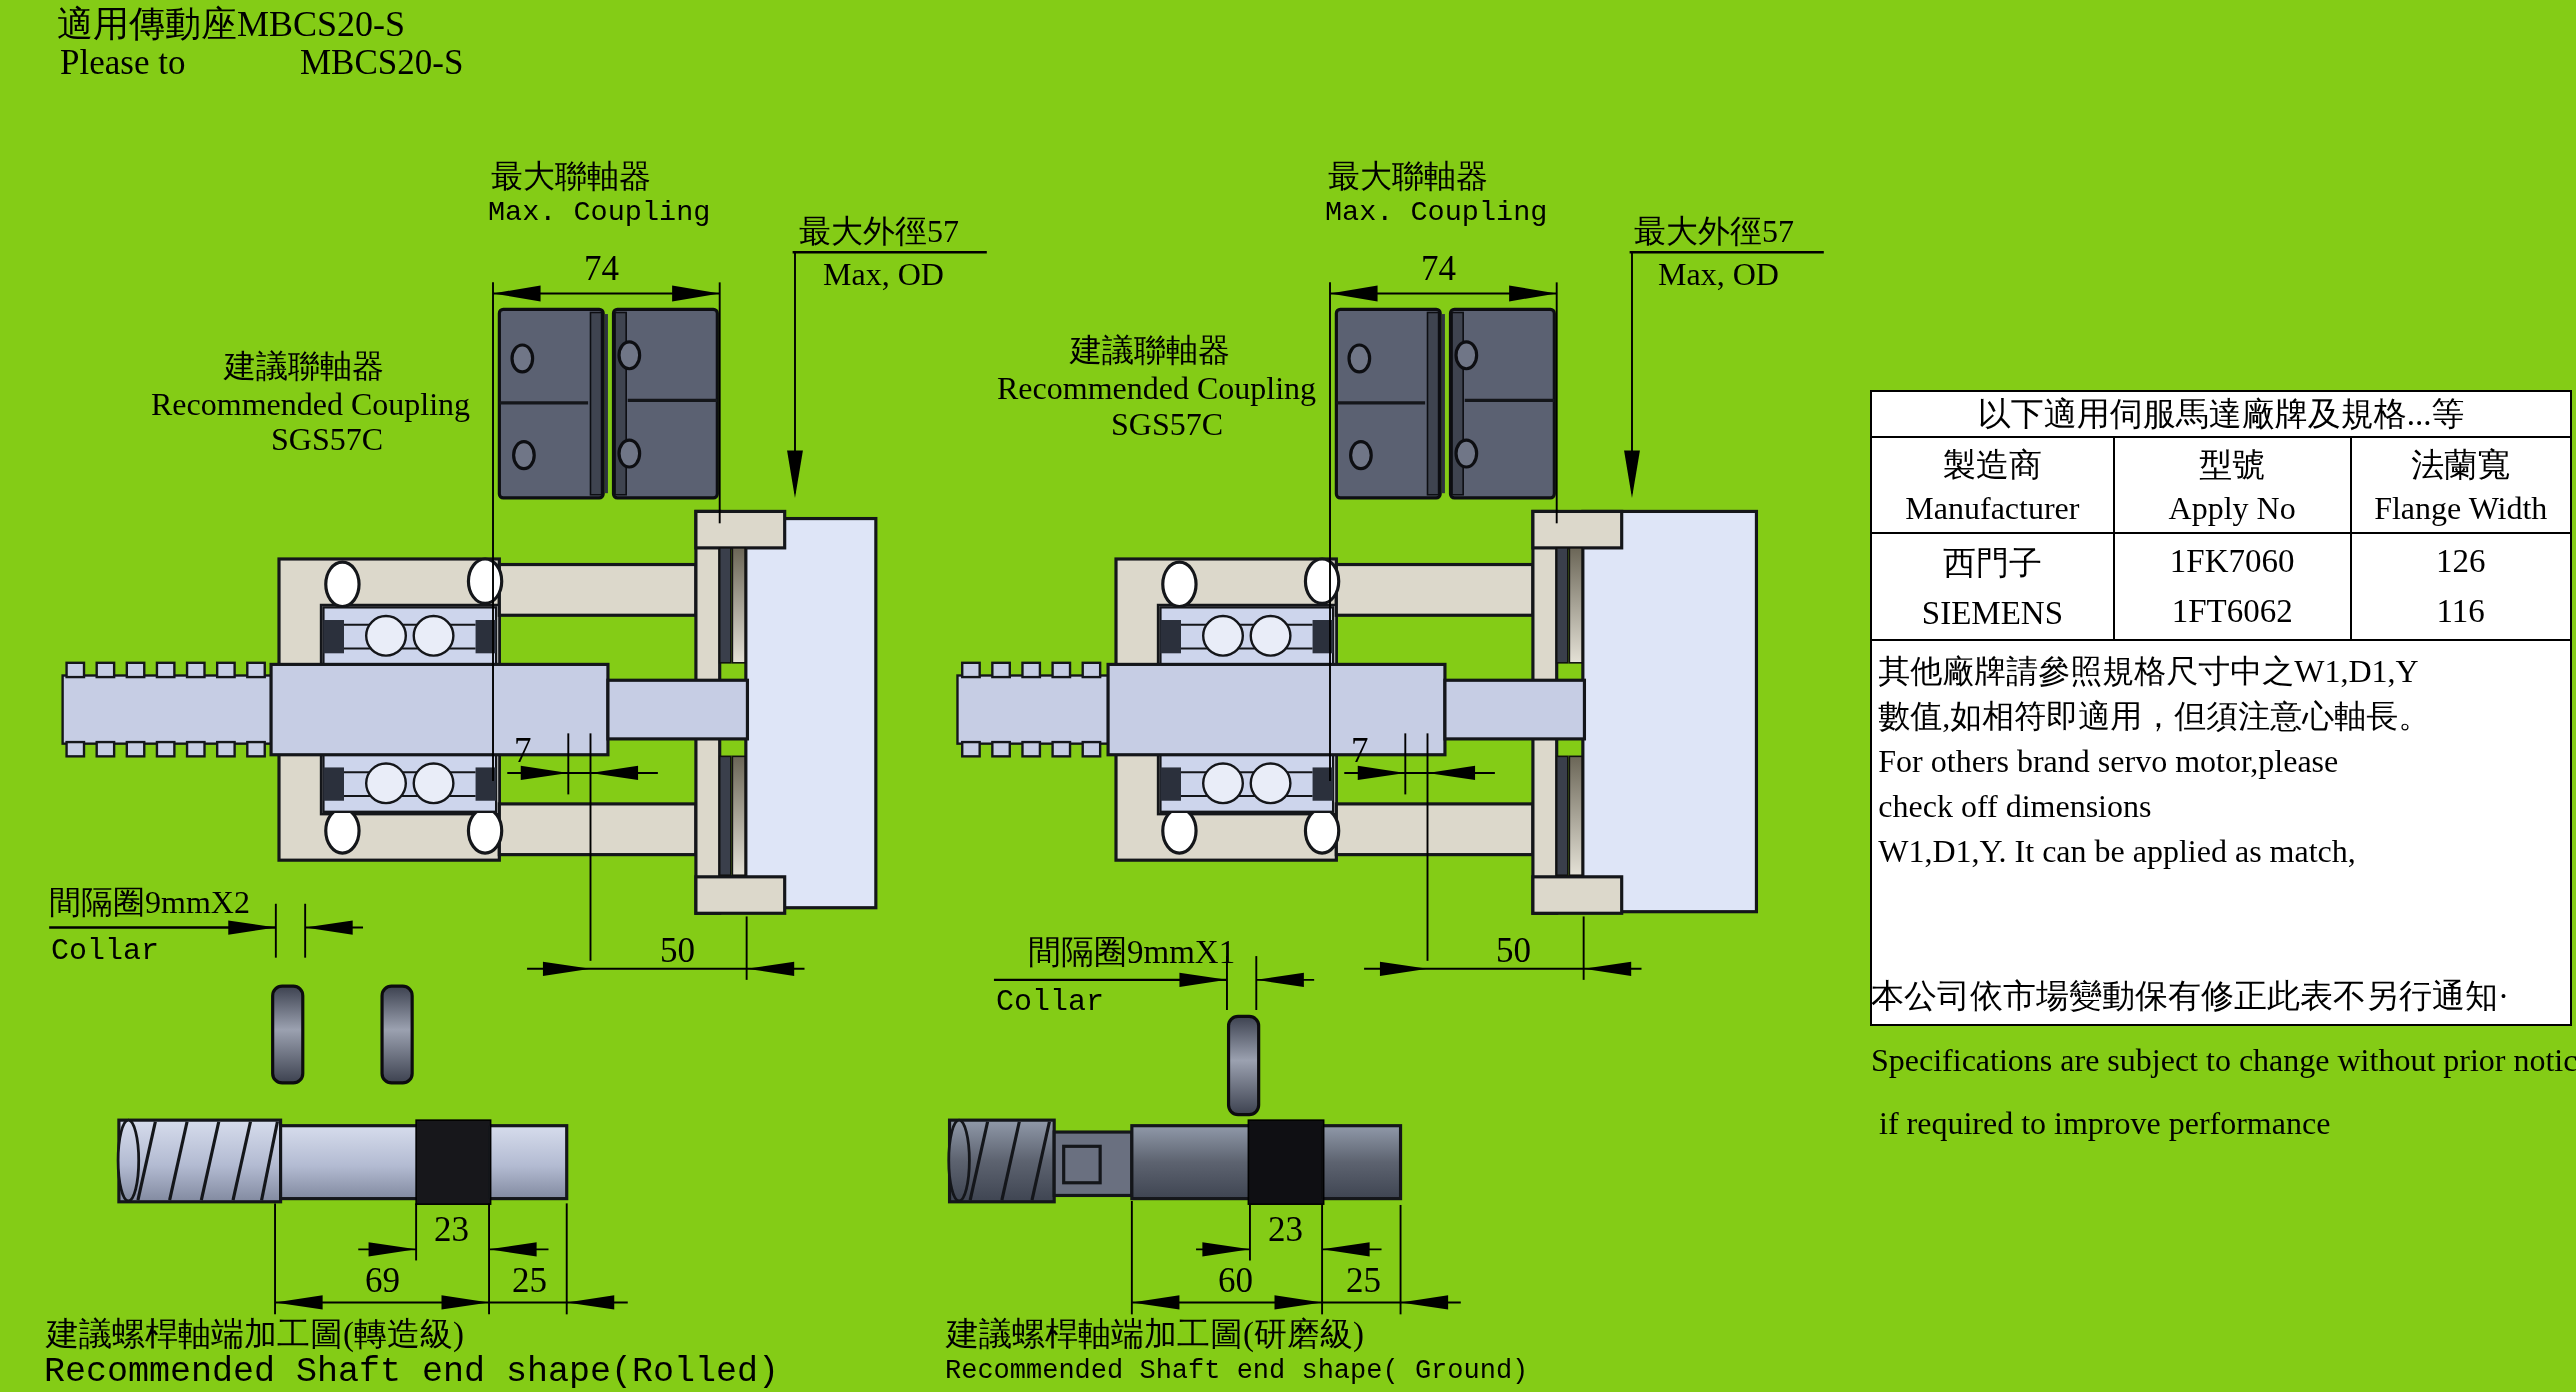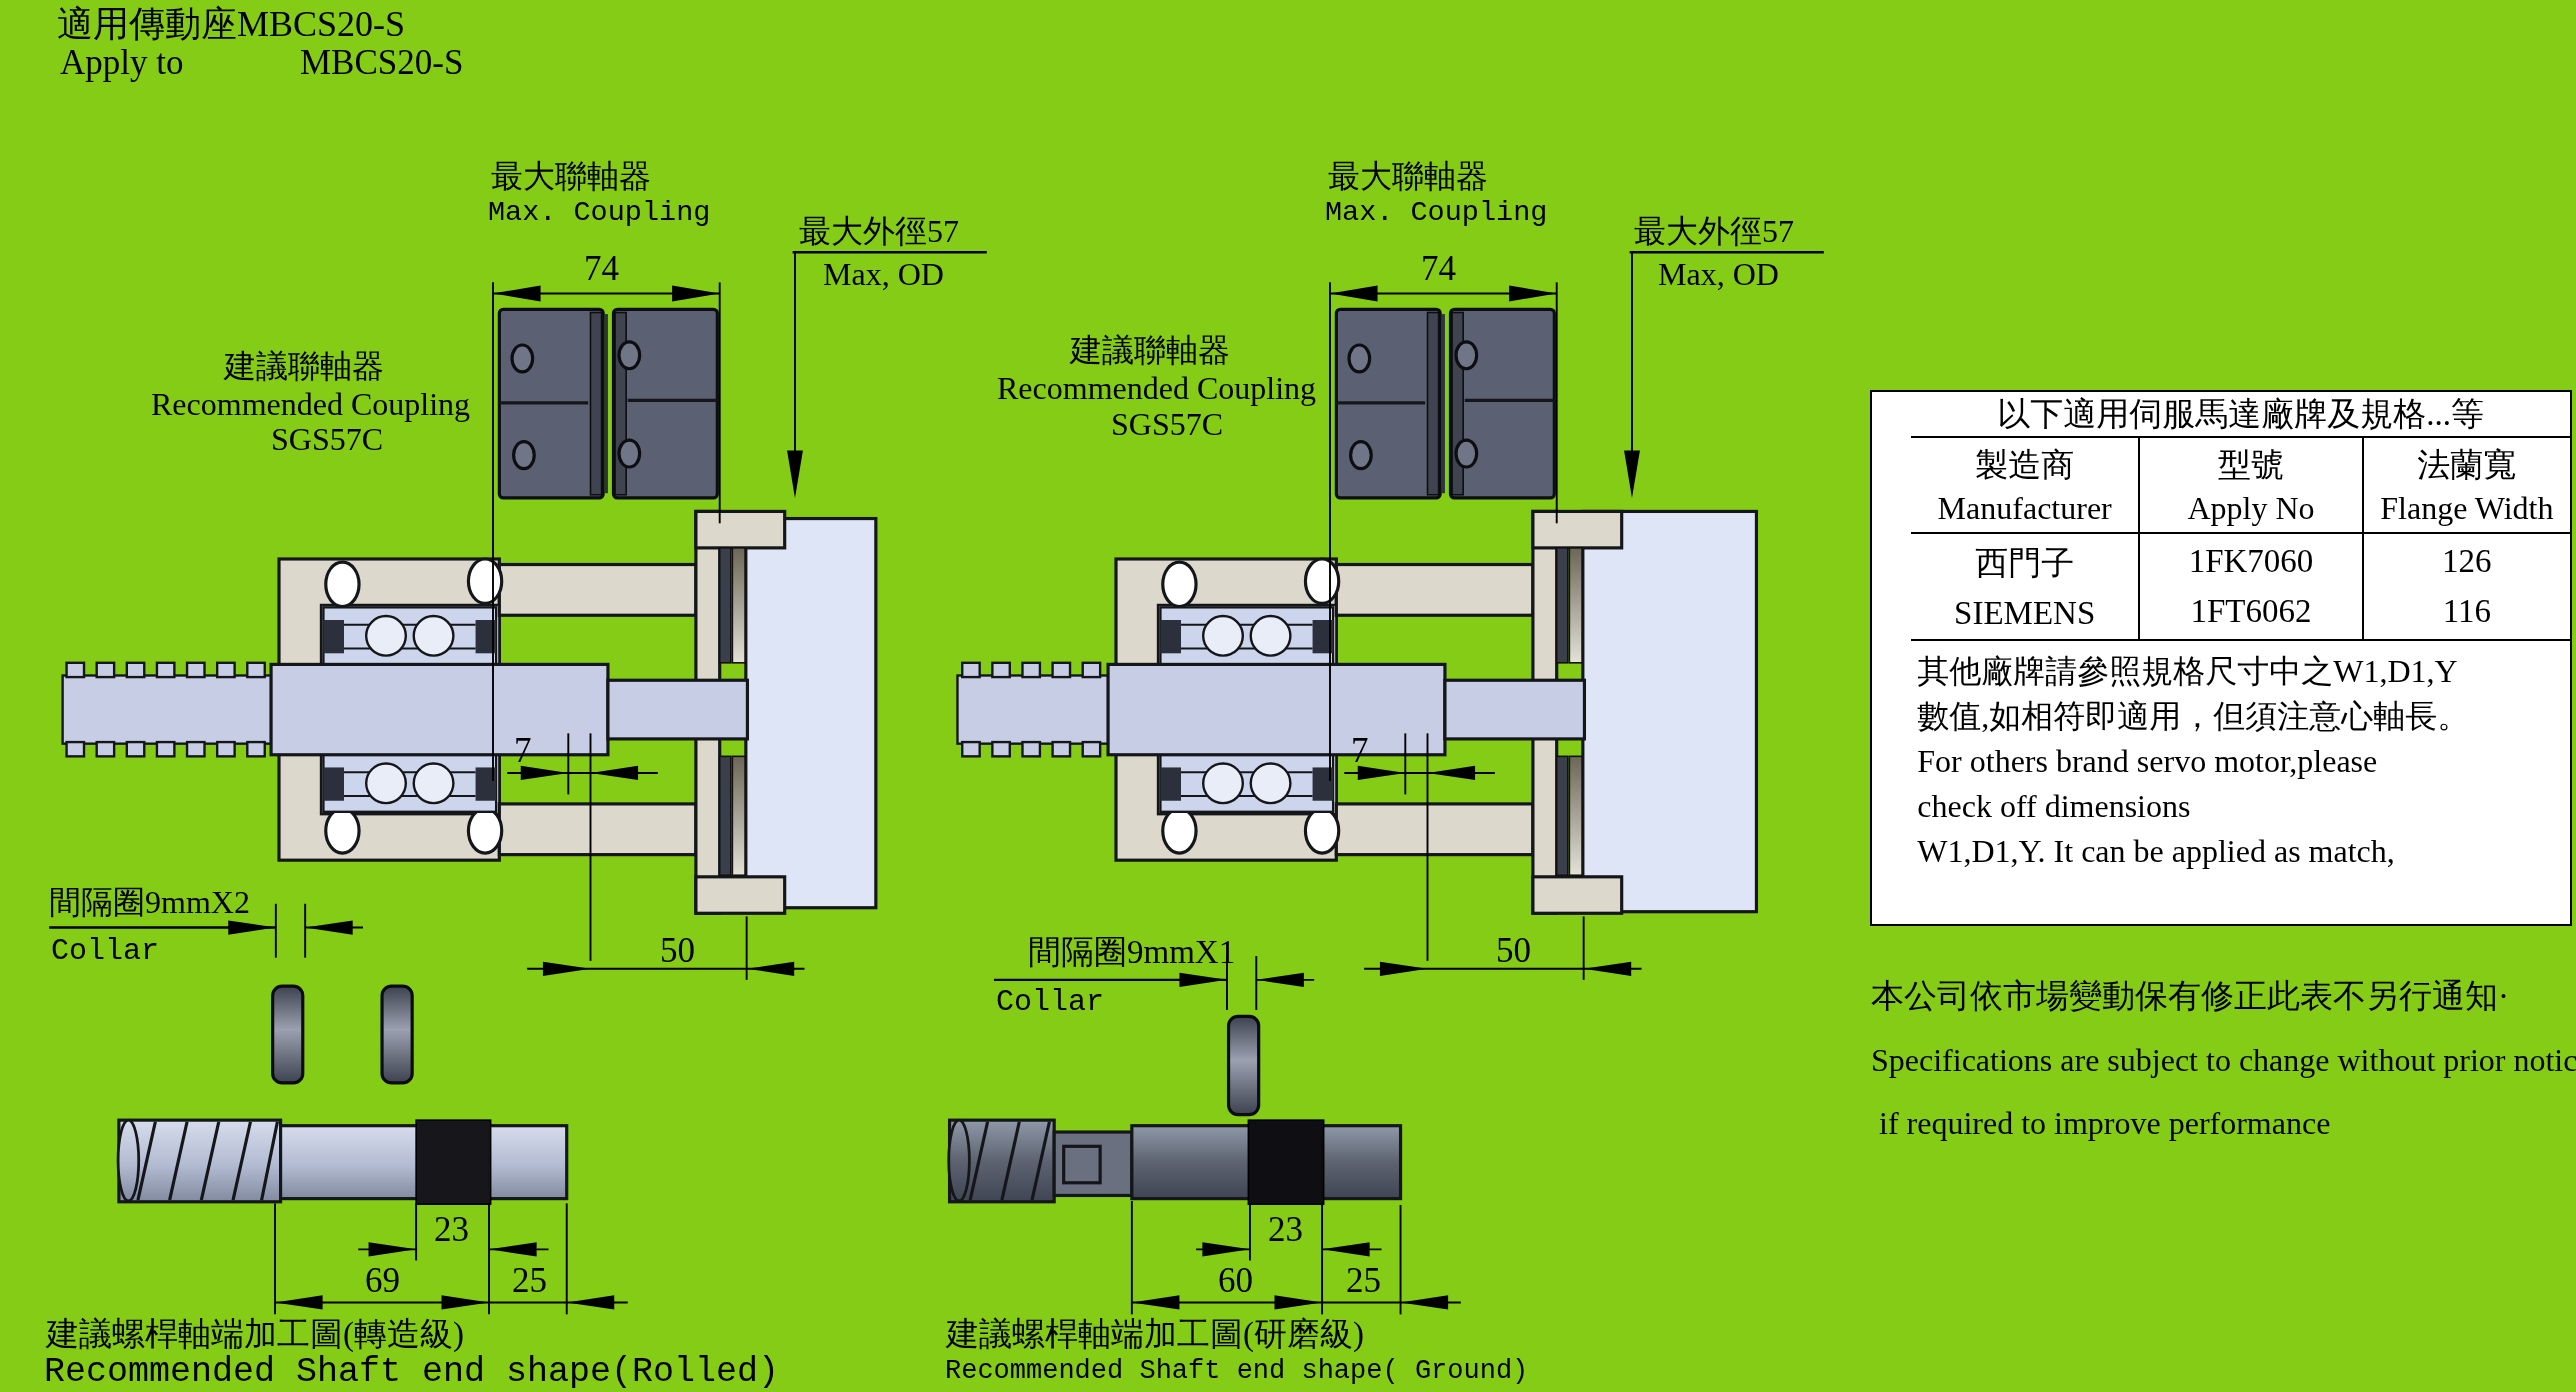"Apply to" div.t { text: Apply -> Please }
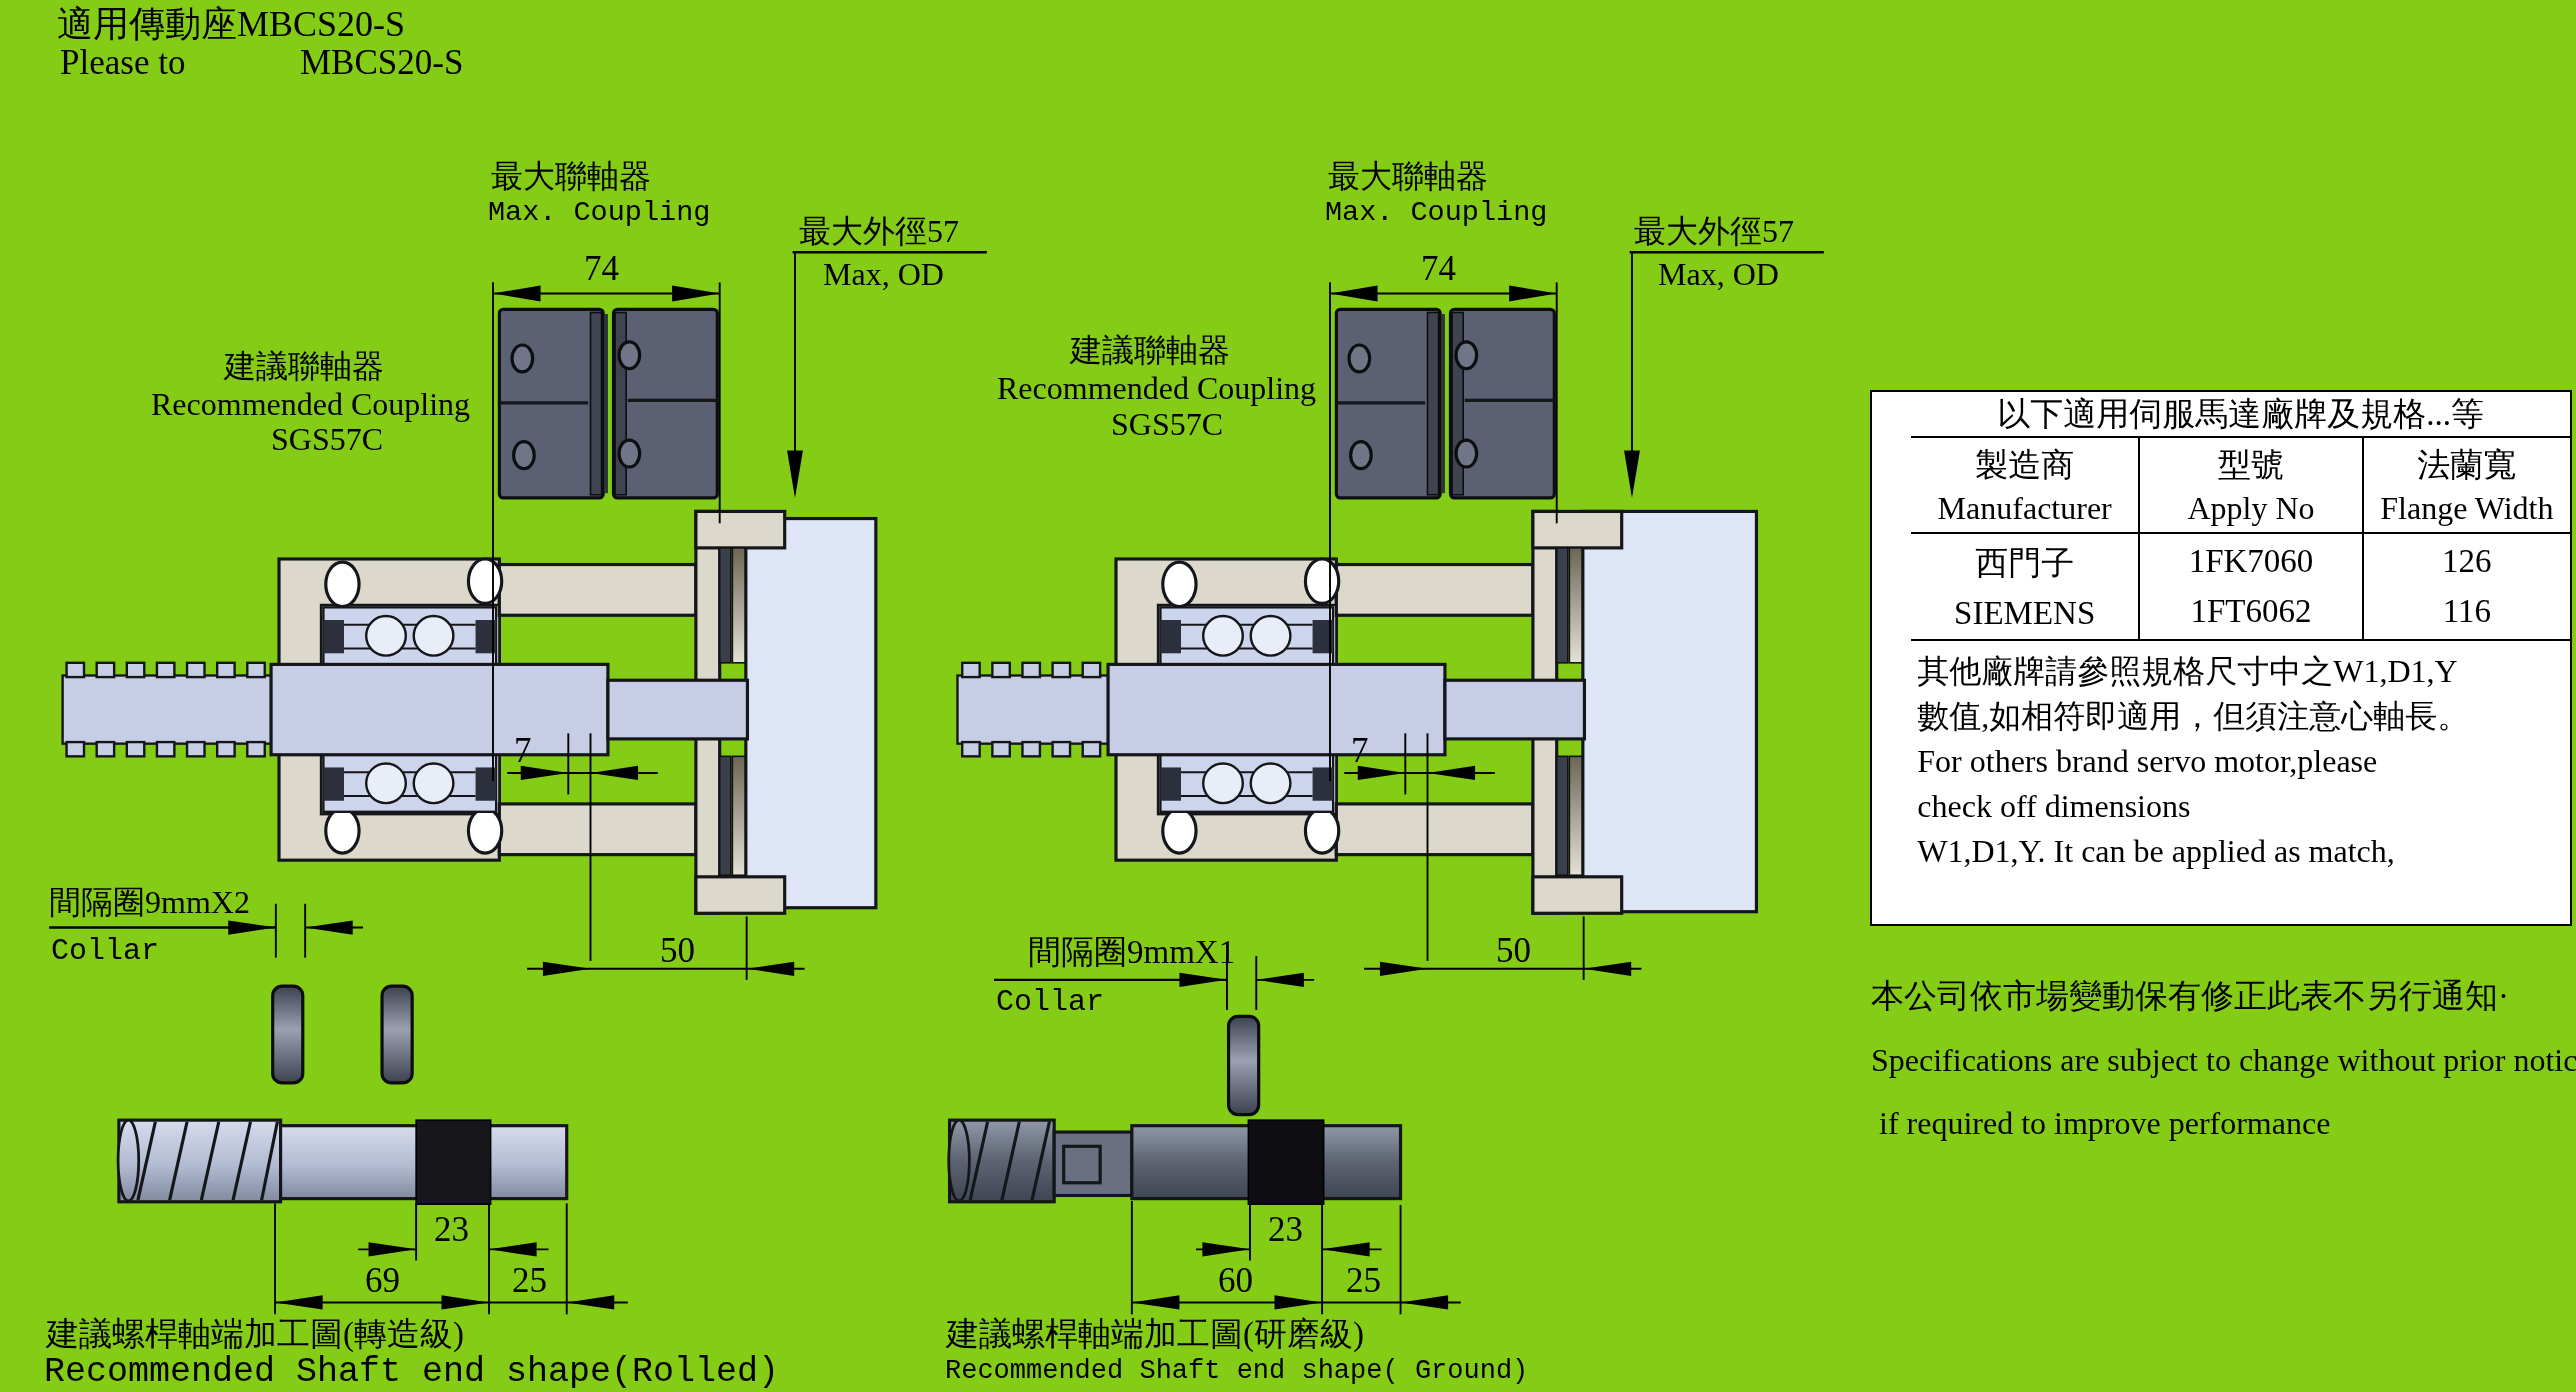"以下適用伺服馬達廠牌及規格...等" #spec-table { height: 536px -> 636px; padding-left: 39px -> none }
